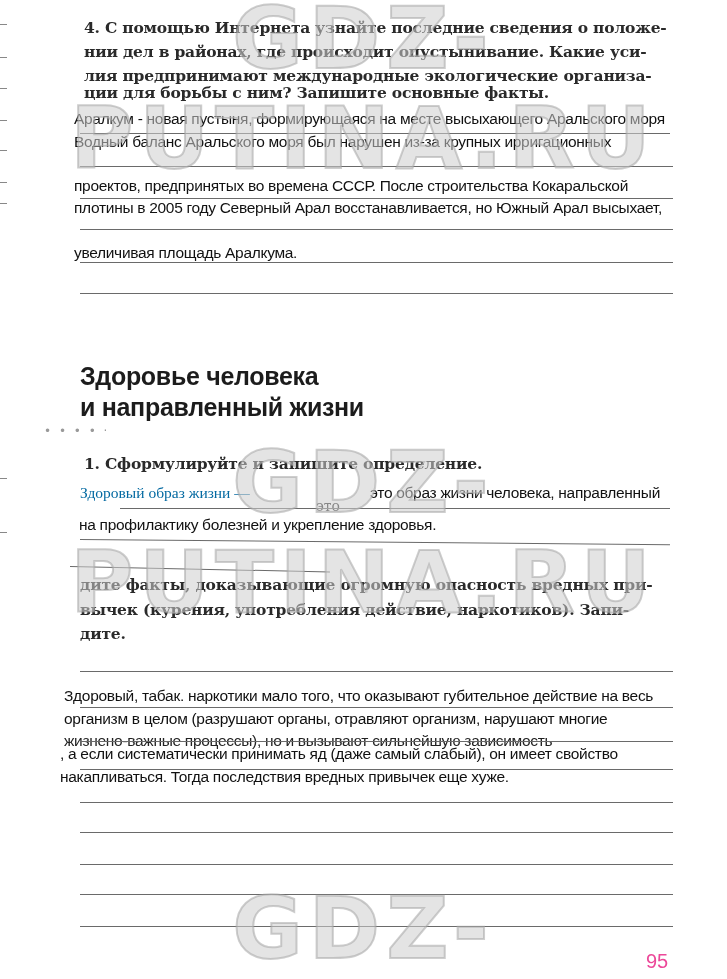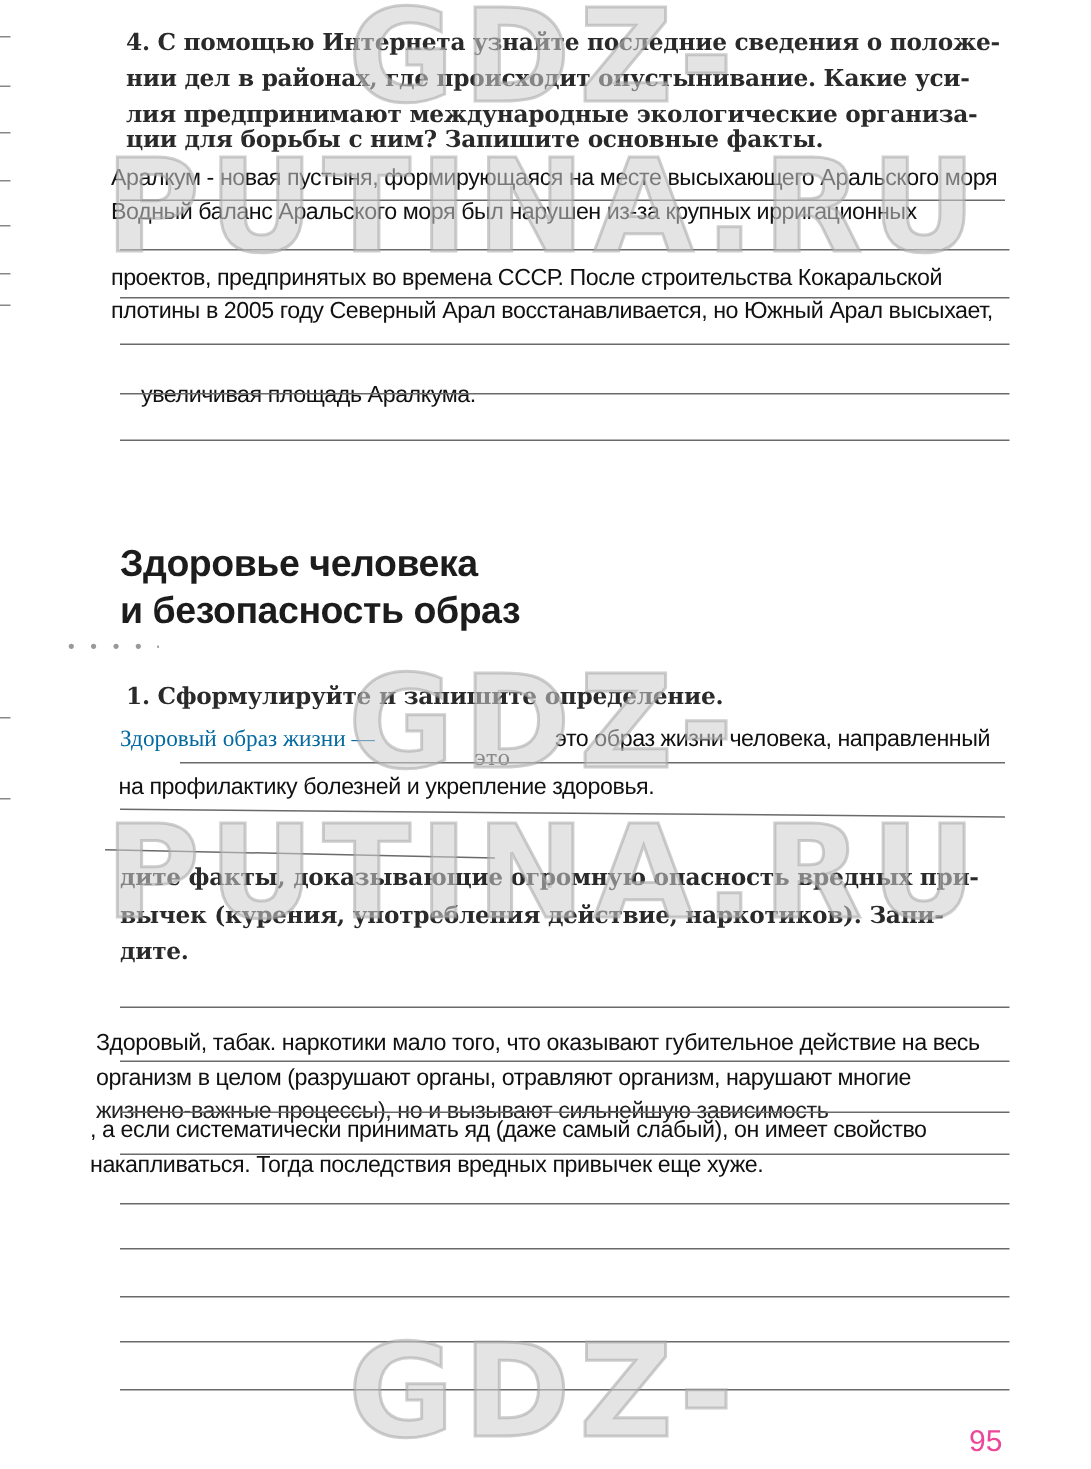"увеличивая площадь Аралкума." div.abs { margin-left: 20px -> none; top: 255px -> 244px }
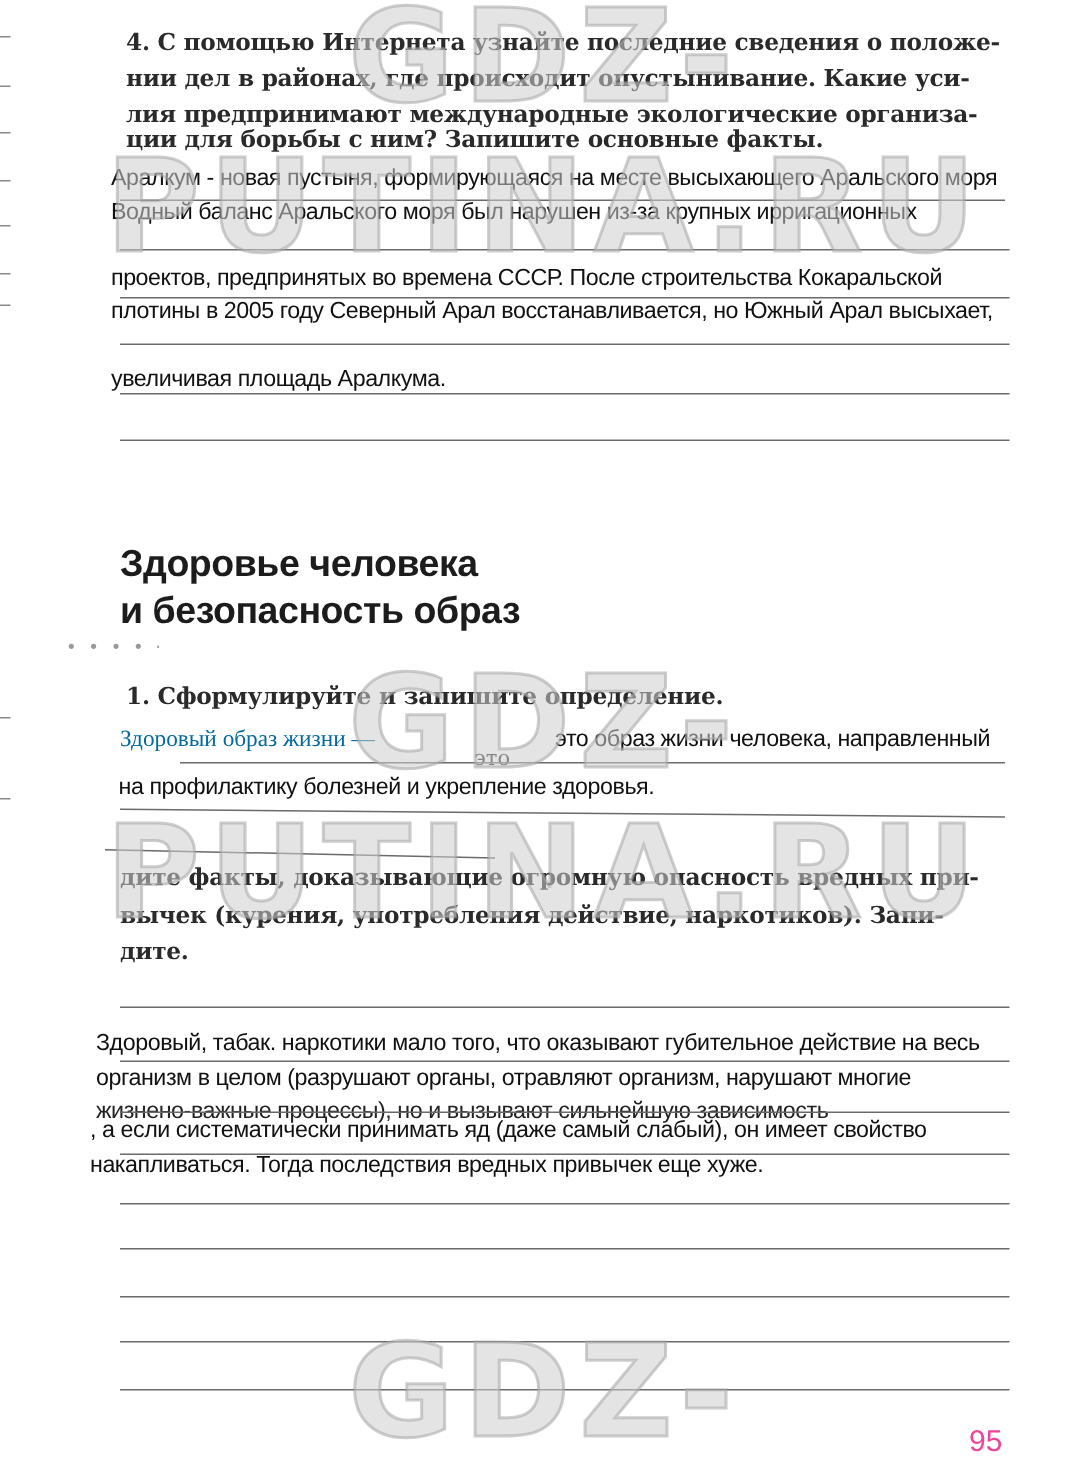"и безопасность образ" div.abs { text: безопасность образ -> направленный жизни }
